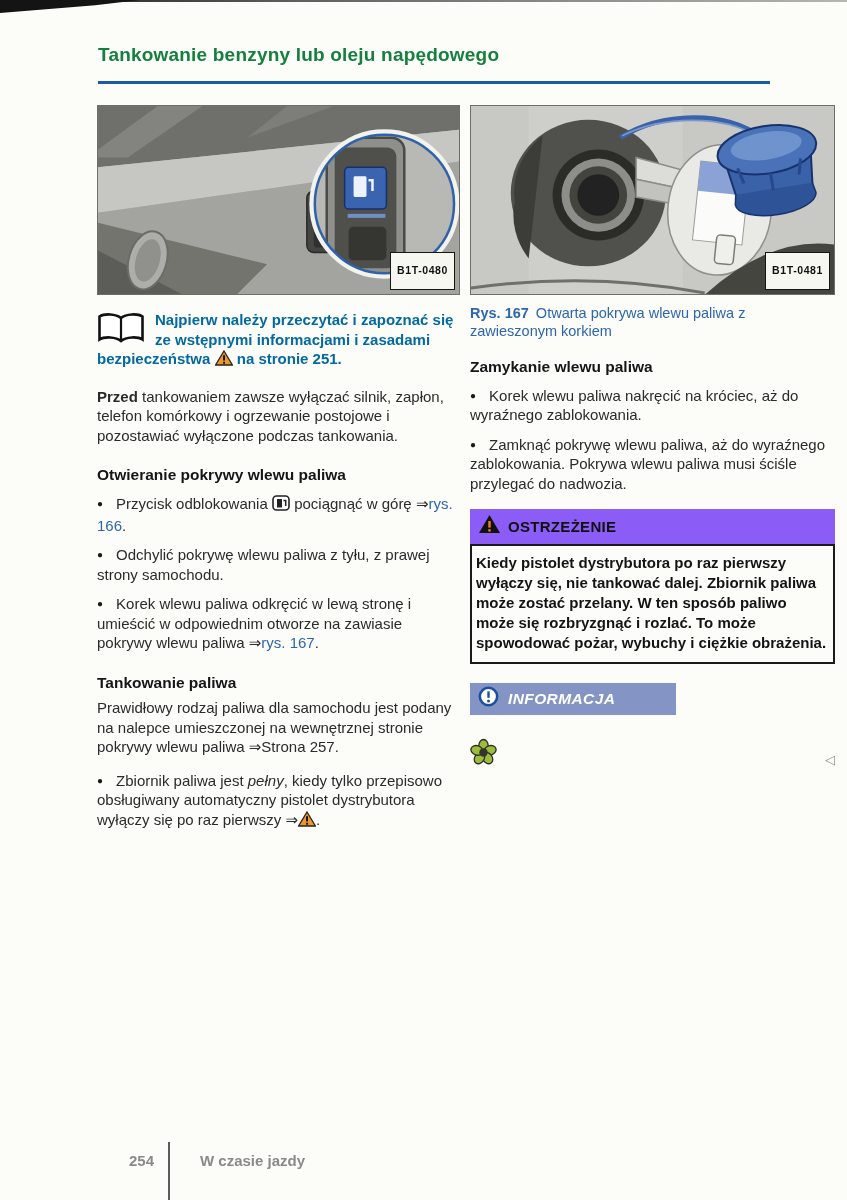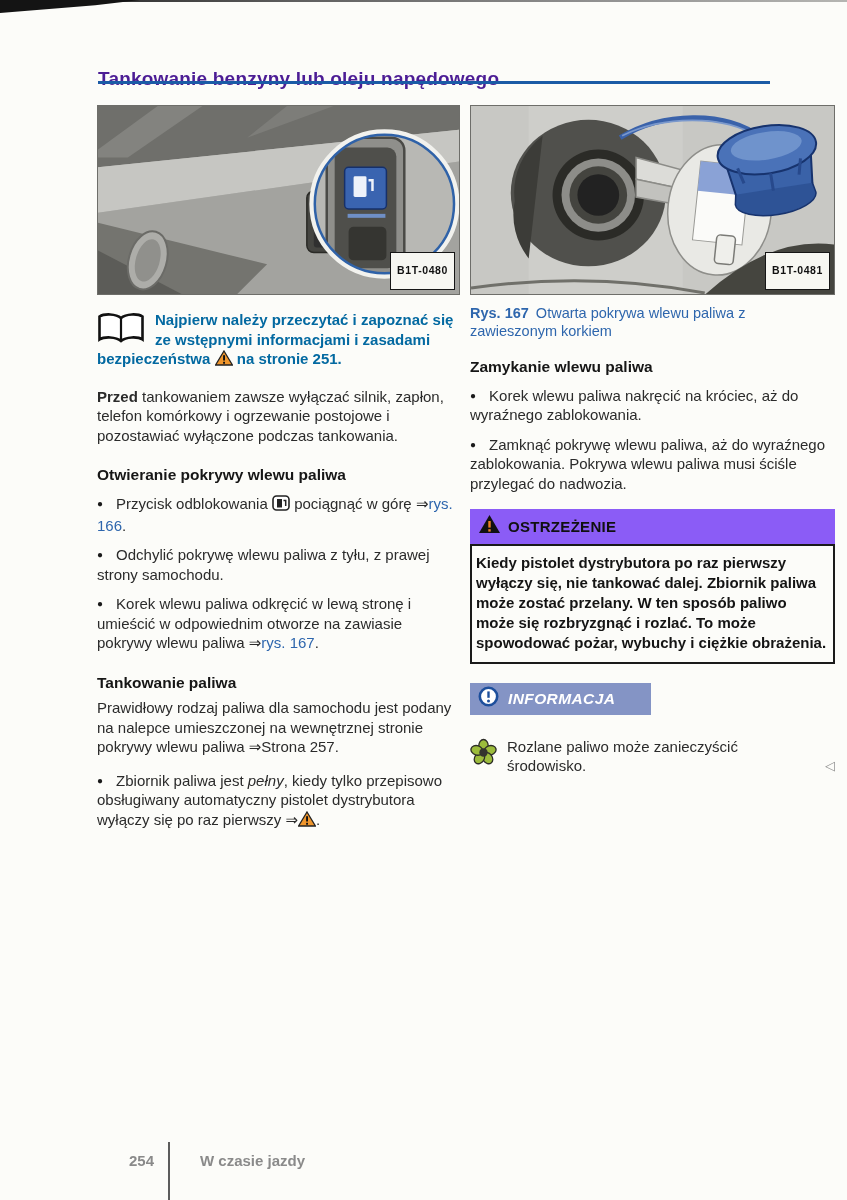"Tankowanie benzyny lub oleju napędowego" .page-title { color: #4c1d95 -> #15803d; top: 68px -> 44px }
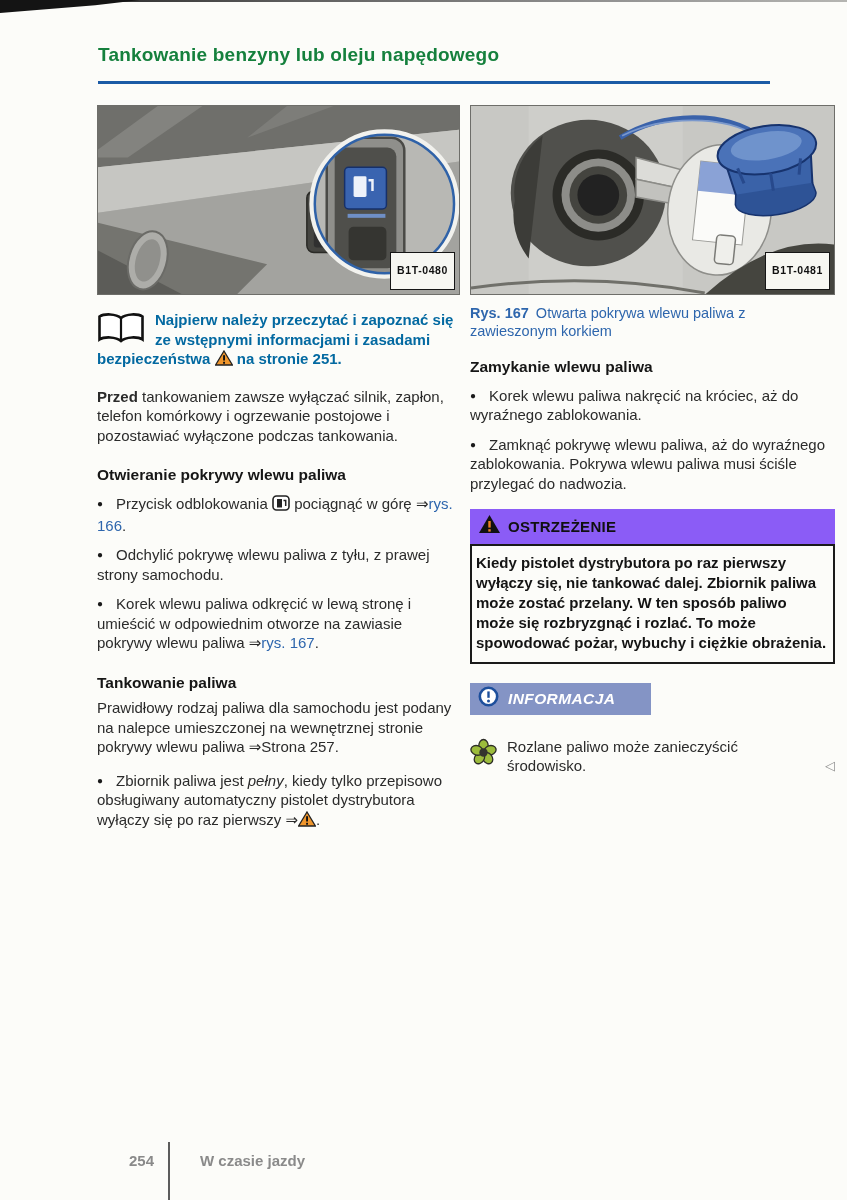"INFORMACJA" .info-header { width: 181px -> 206px }
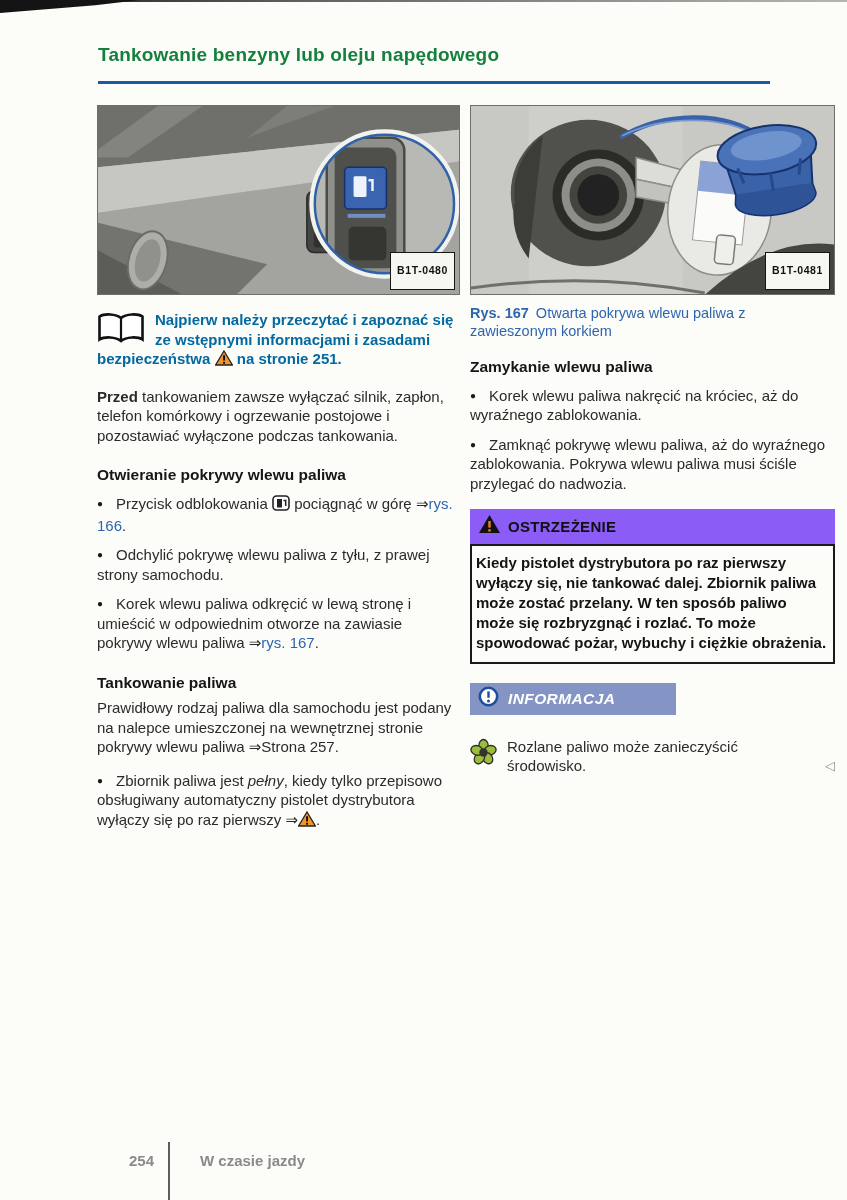"Rozlane paliwo może zanieczyścić" span { html: <span>Rozlane paliwo może zanieczyścić środowisko.</span> -> none }
